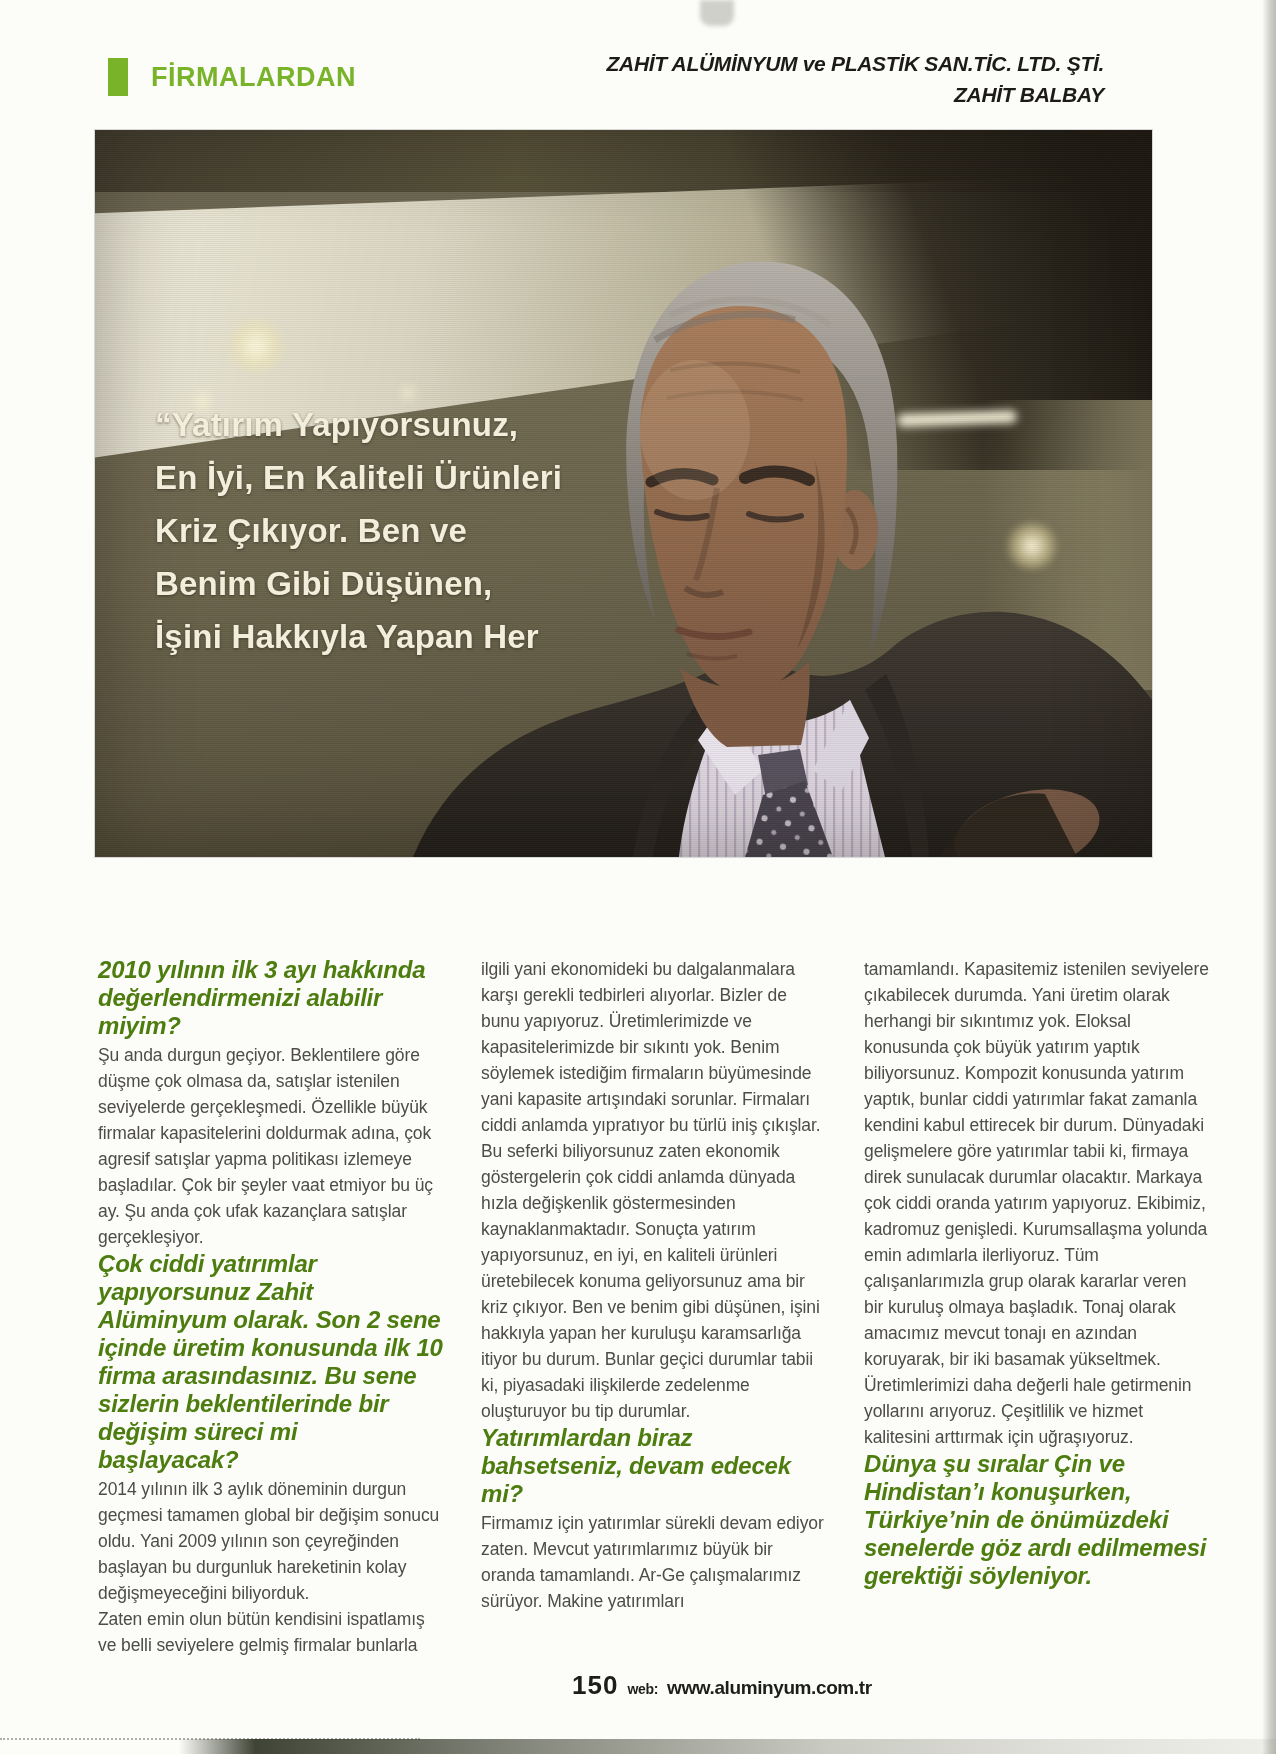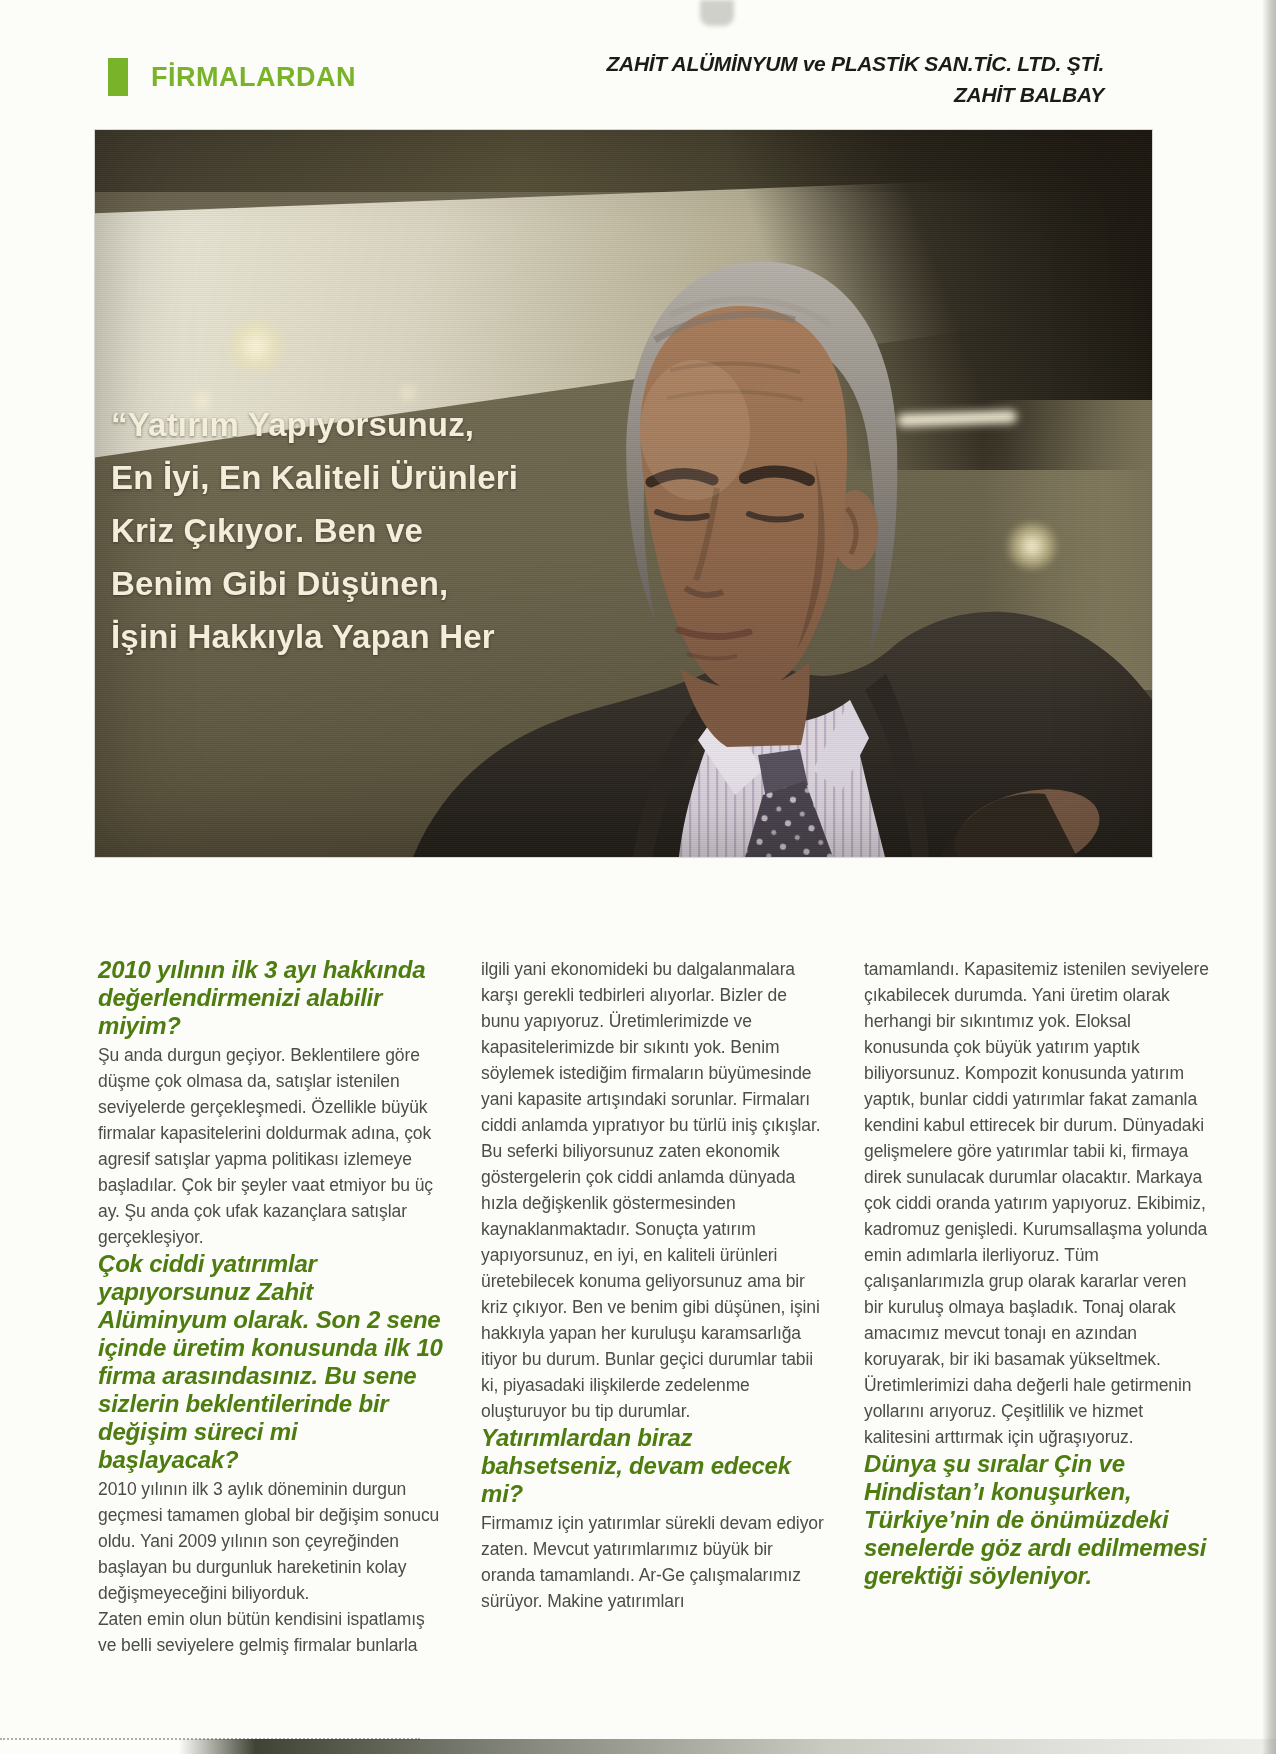"“Yatırım Yapıyorsunuz," .pull-quote span { margin-left: none -> 44px }
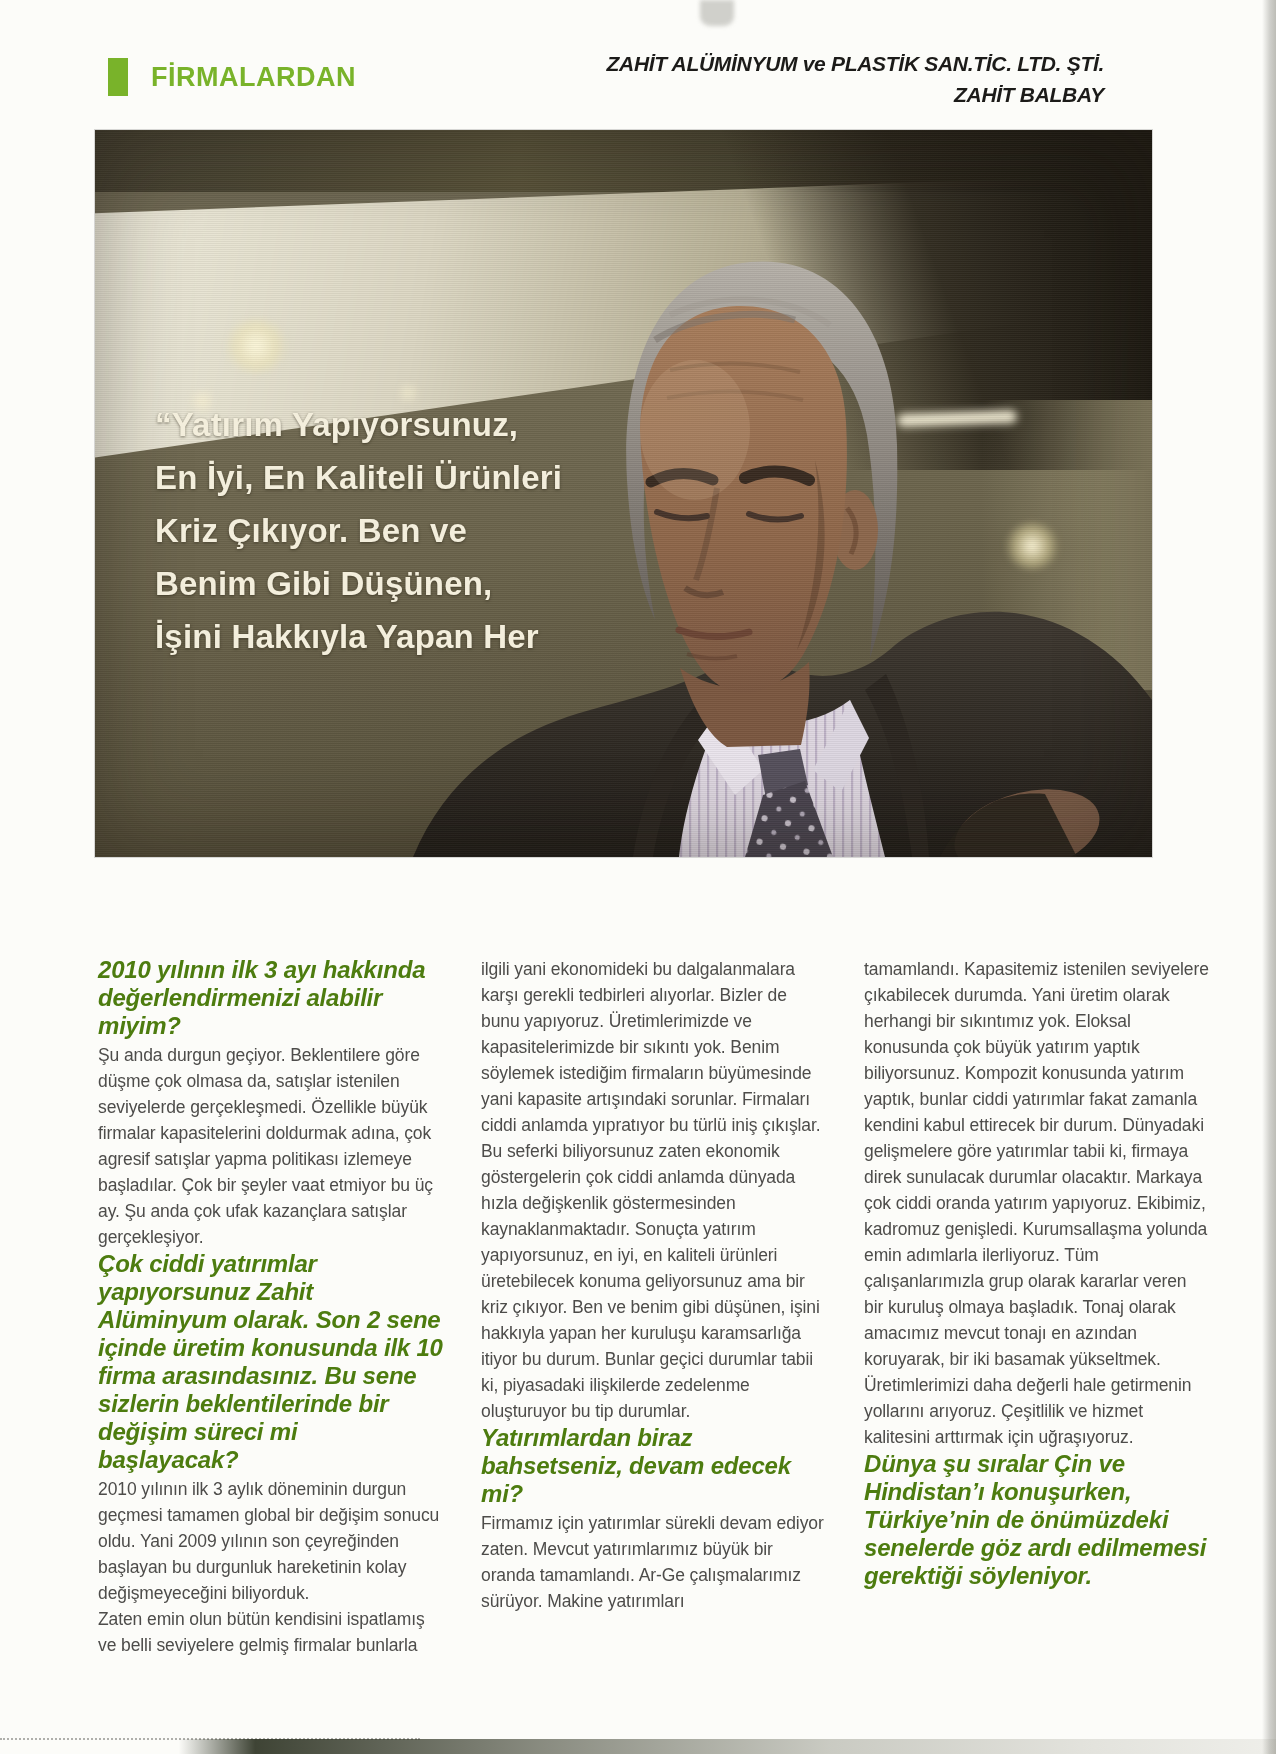"2010 yılının ilk 3 aylık" p.a { text: 2010 -> 2014 }
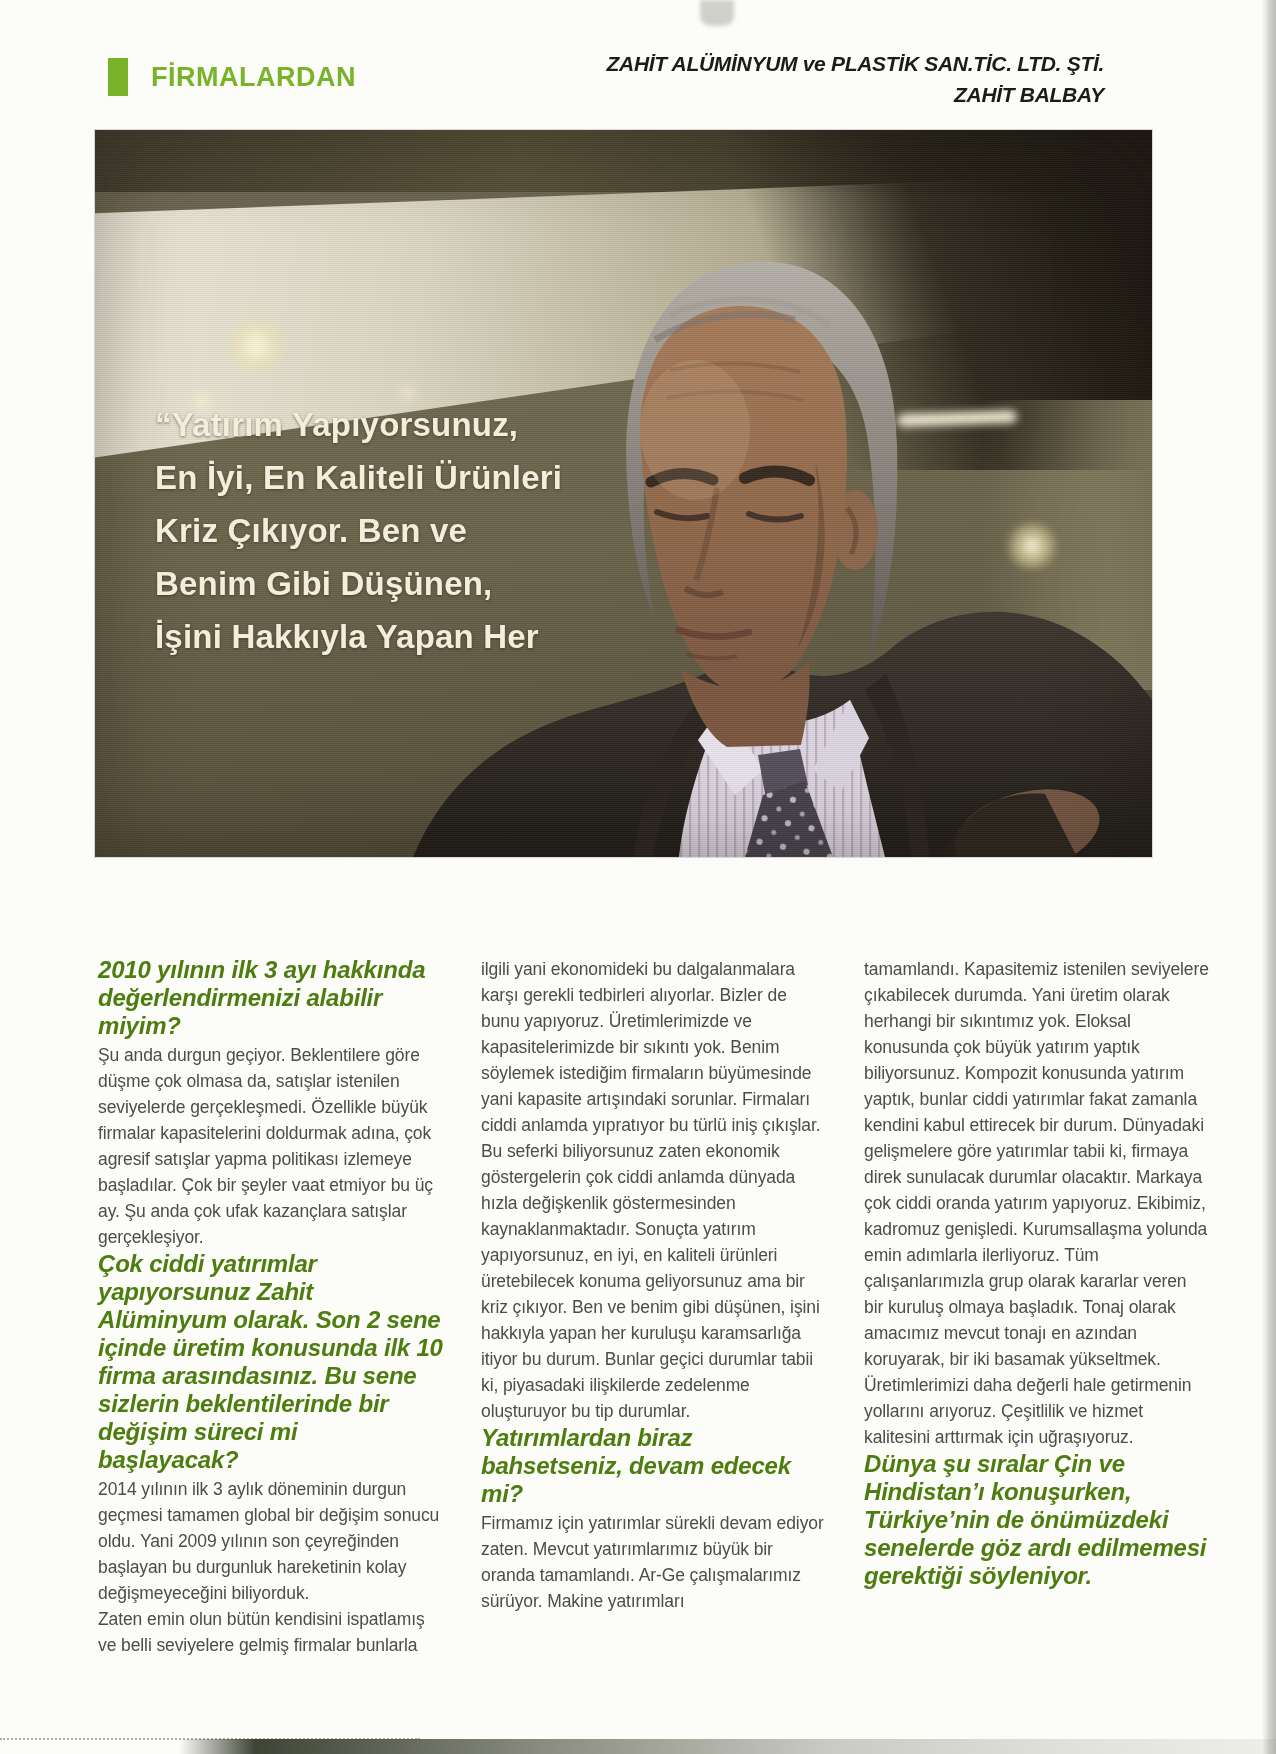"150" div.footer { html: none -> <div> <span>150</span> <span>web:</span> <span>www.aluminyum.com.tr</span> </div> }
